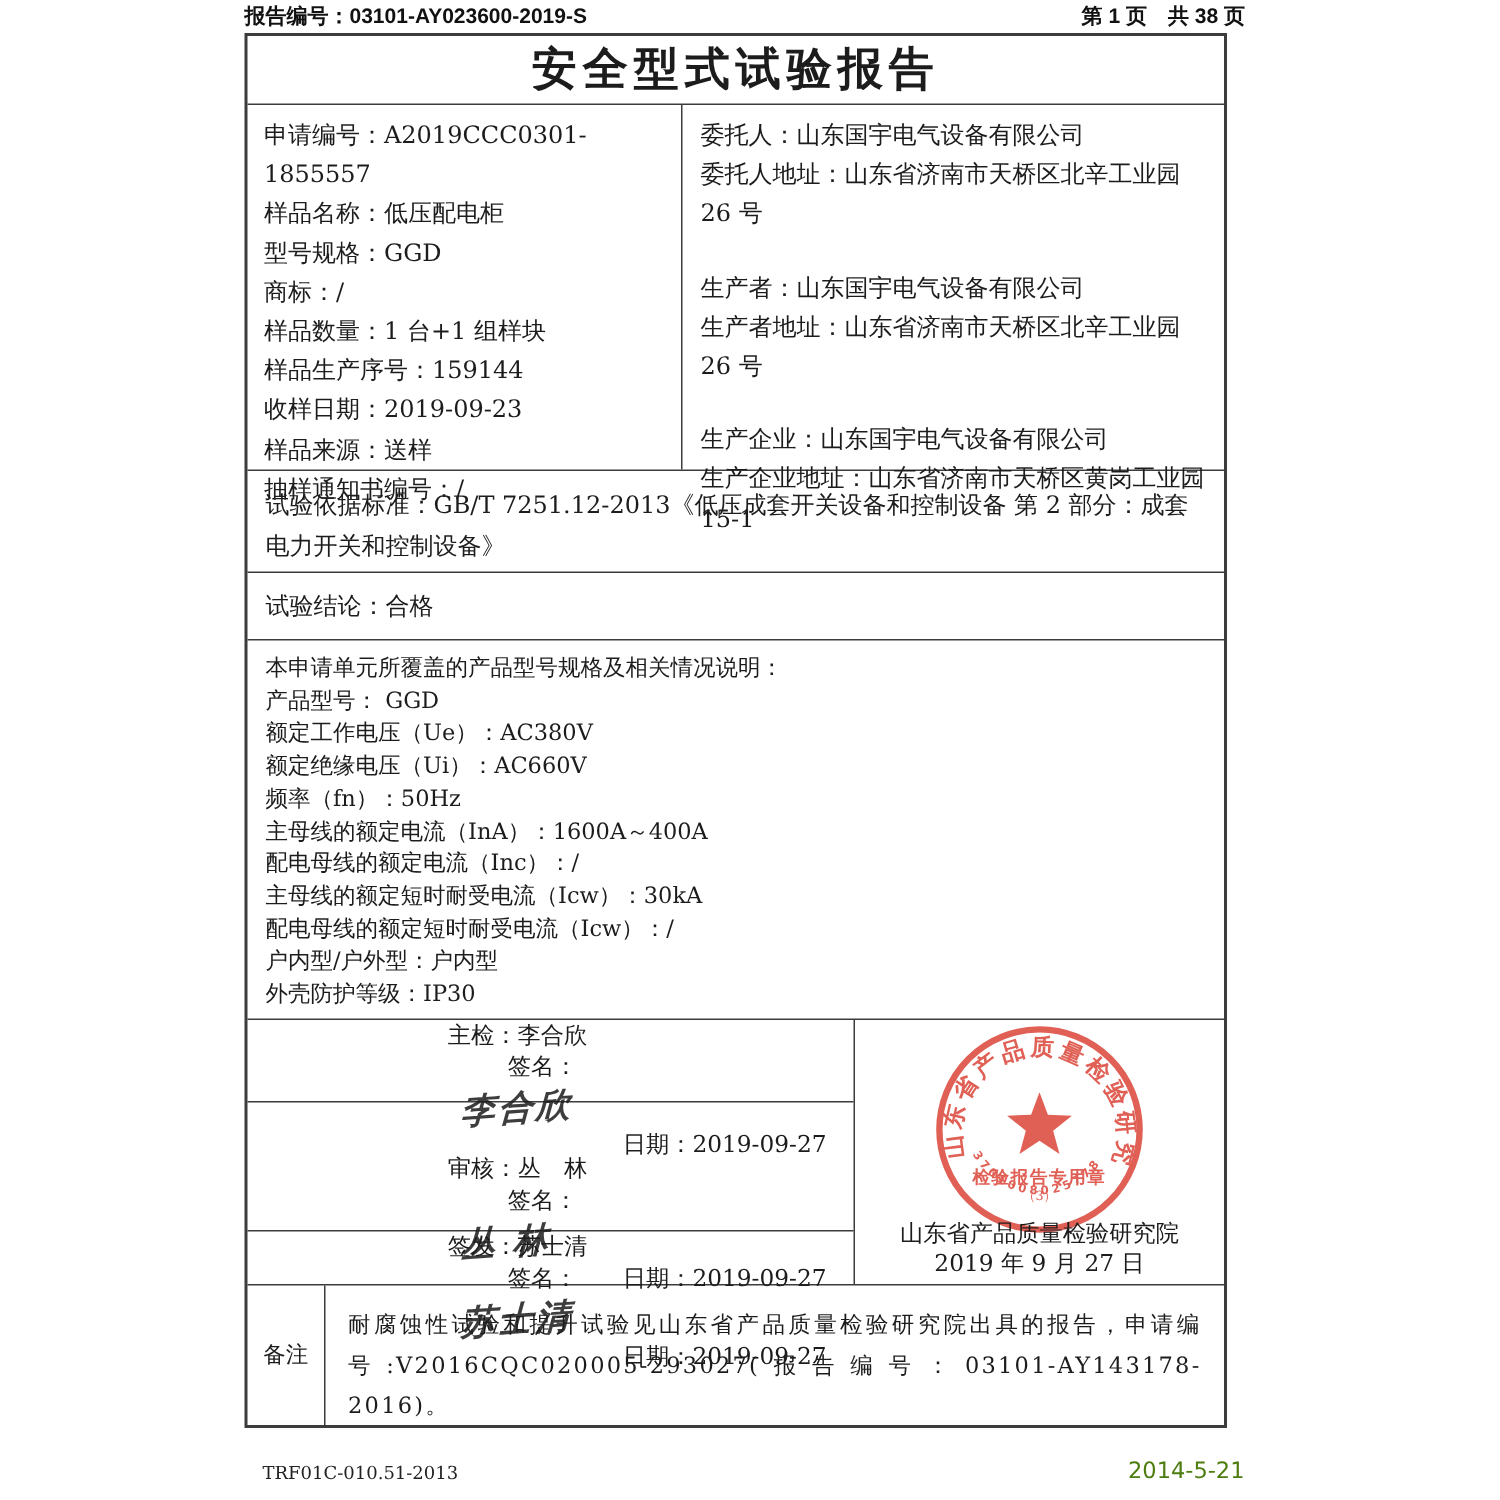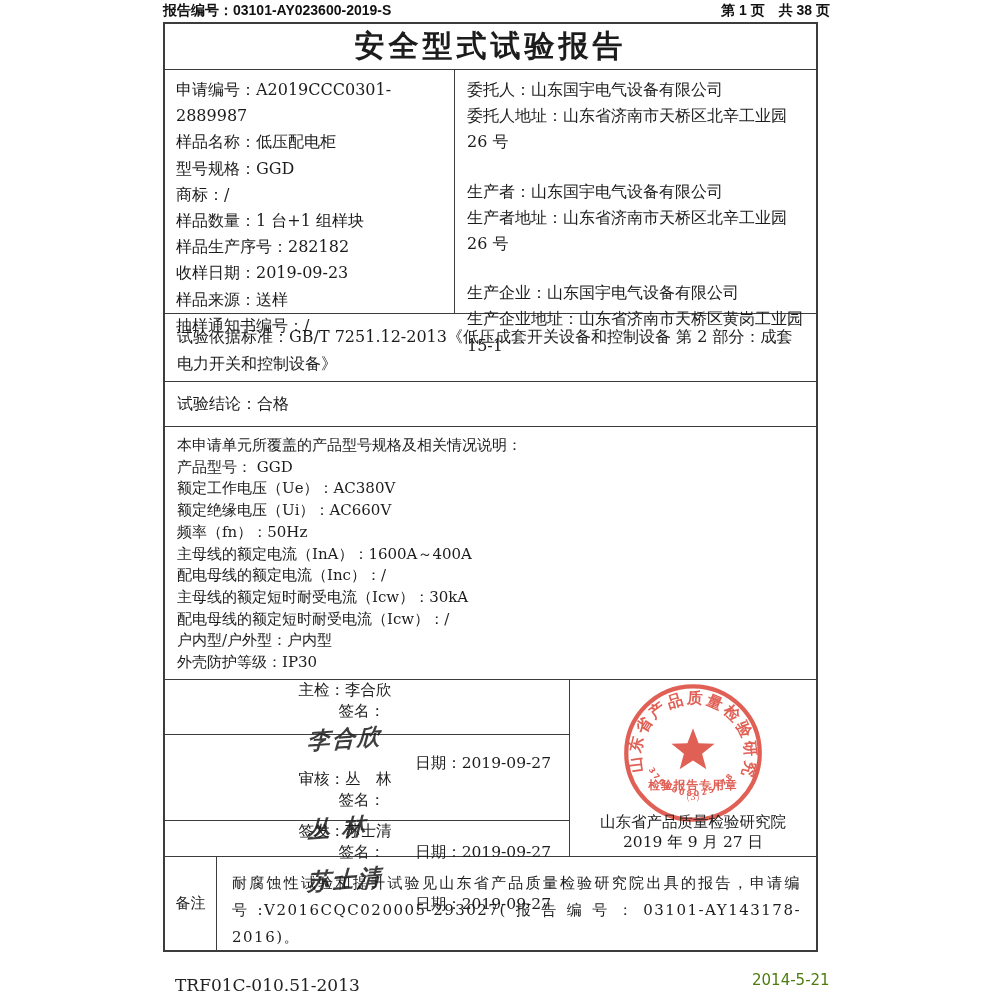"申请编号：A2019CCC0301-2889987" div { text: A2019CCC0301-2889987 -> A2019CCC0301-1855557 }
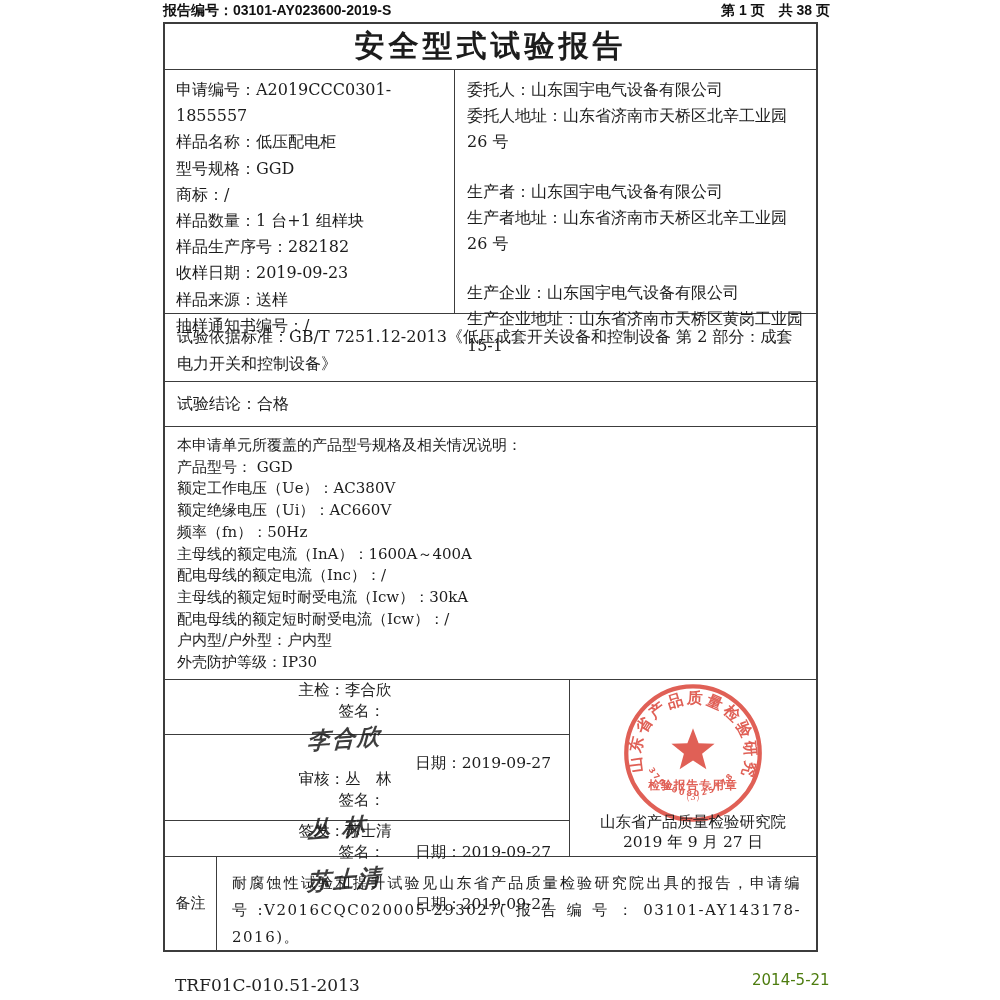"样品生产序号：282182" div { text: 282182 -> 159144 }
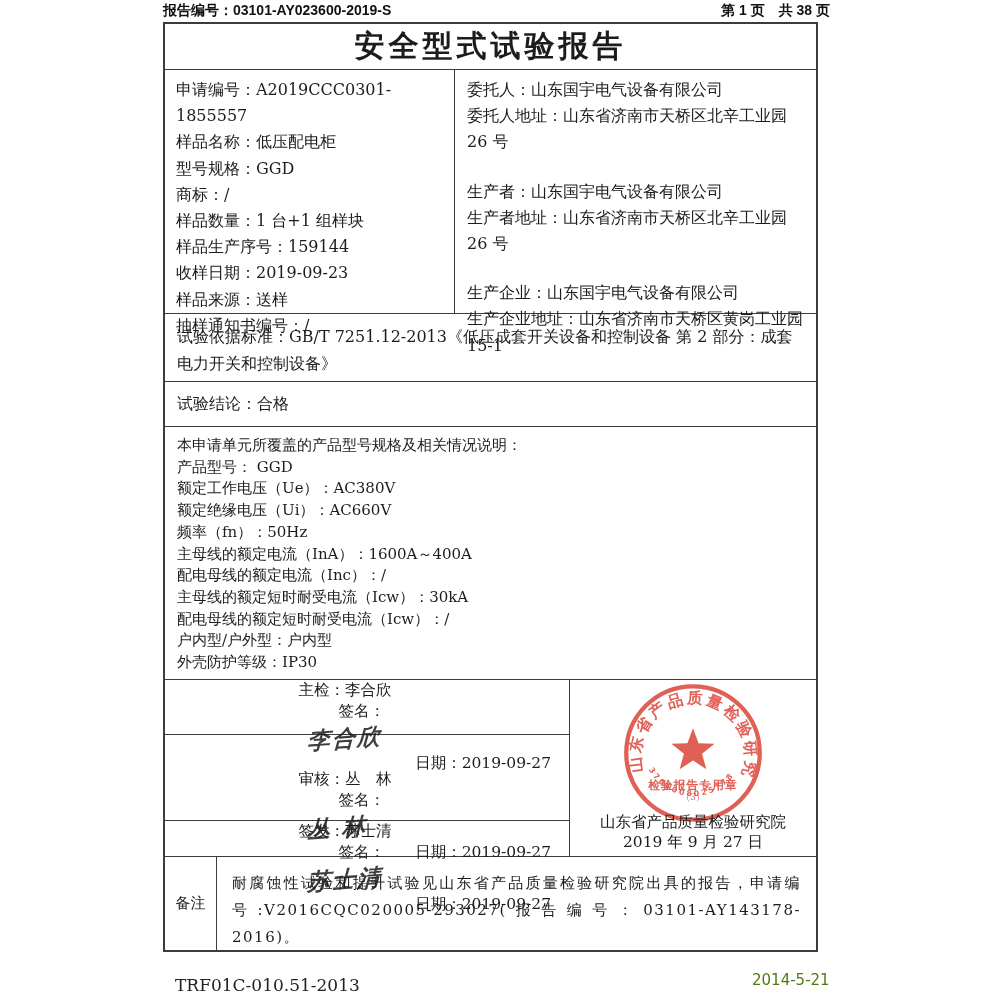"TRF01C-010.51-2013" .footer-left { font-size: 17px -> 12px }
